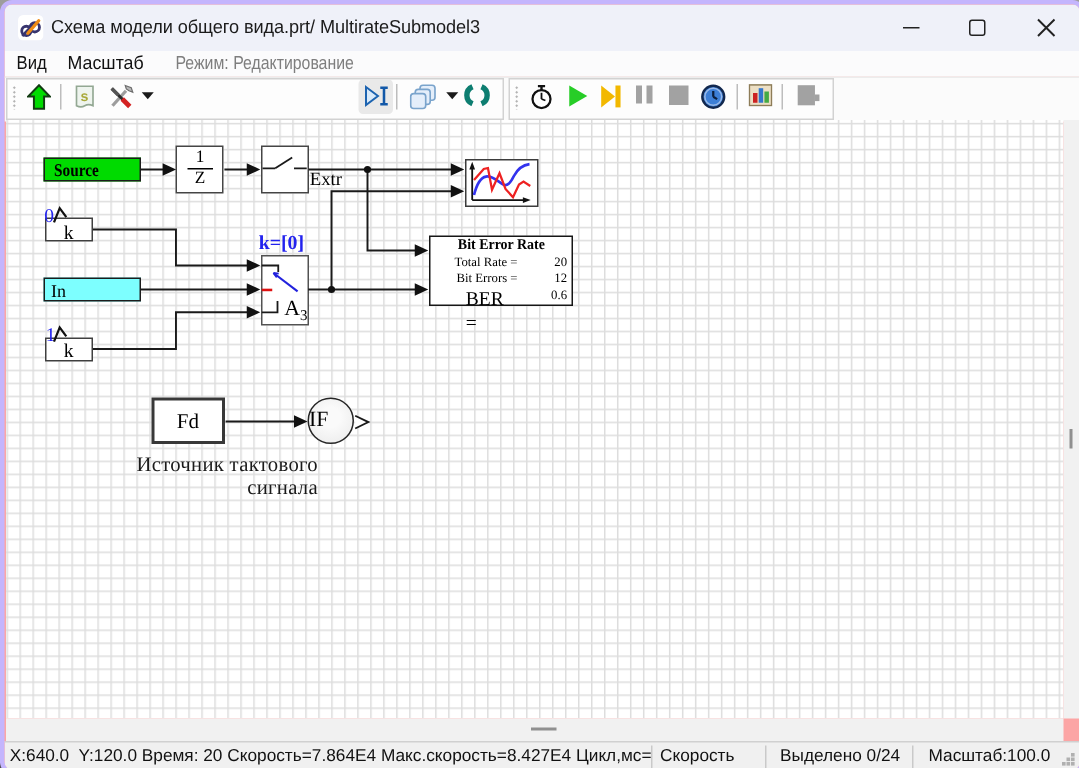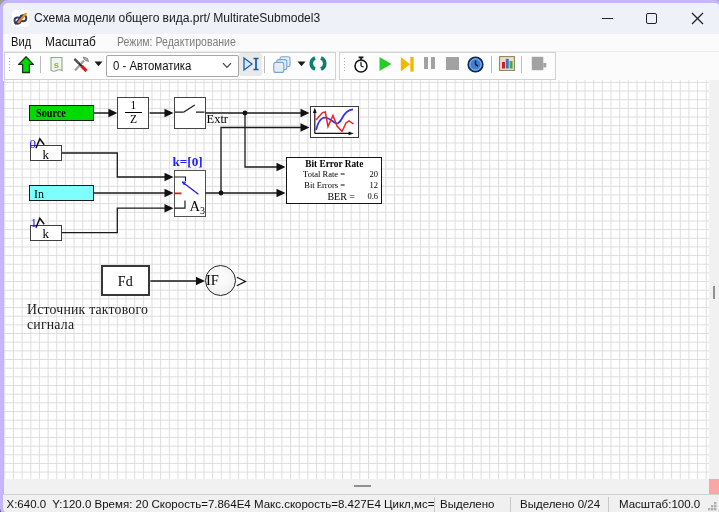"0 - Автоматика" div { html: <div> <span>0 - Автоматика</span> <svg> <path></path> </svg> </div> -> none }
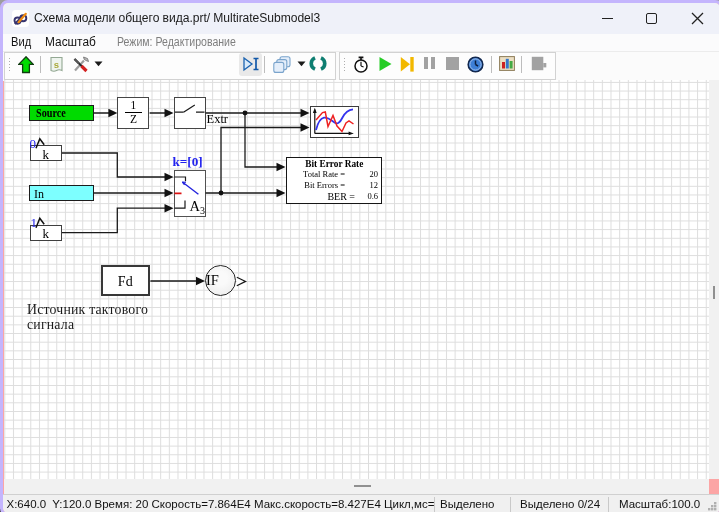"BER =" div { font-size: 10px -> 13px; right: 26px -> 36px }
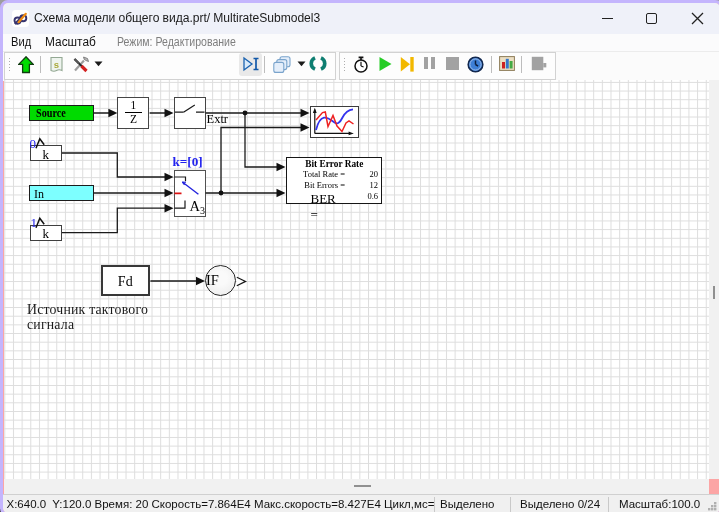"Источник тактового" div.serif { left: 24px -> 43px; text-align: left -> right }
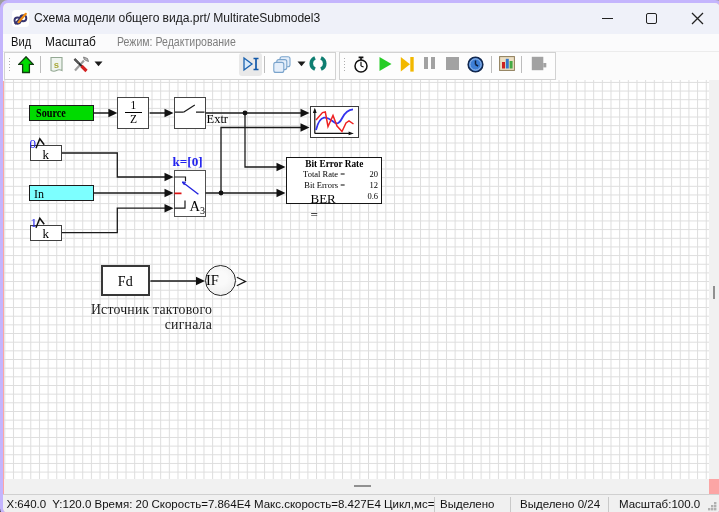"Выделено" span { text: Выделено -> Скорость }
